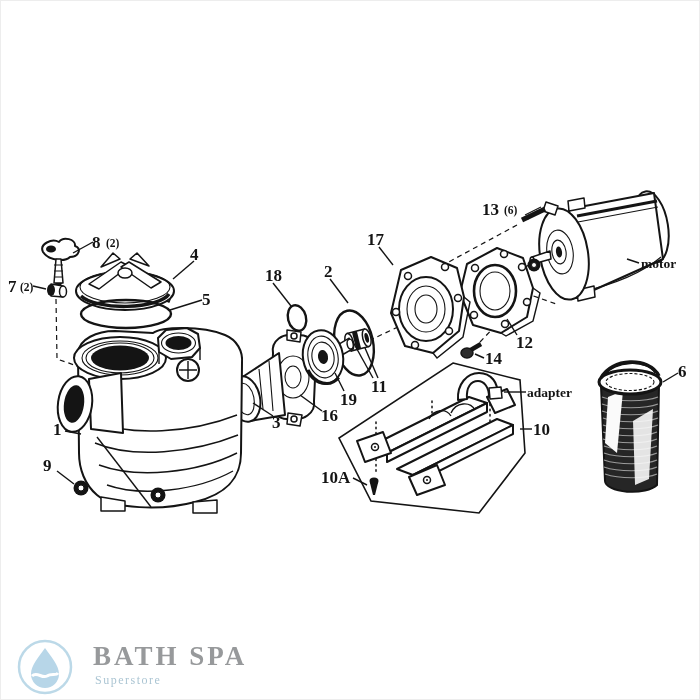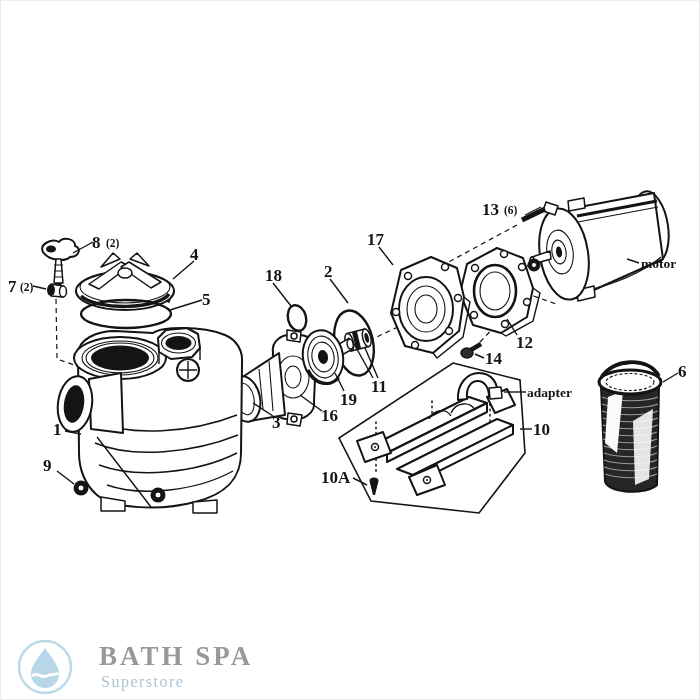"BATH SPA" .logo-text { margin-left: 26px -> 20px }
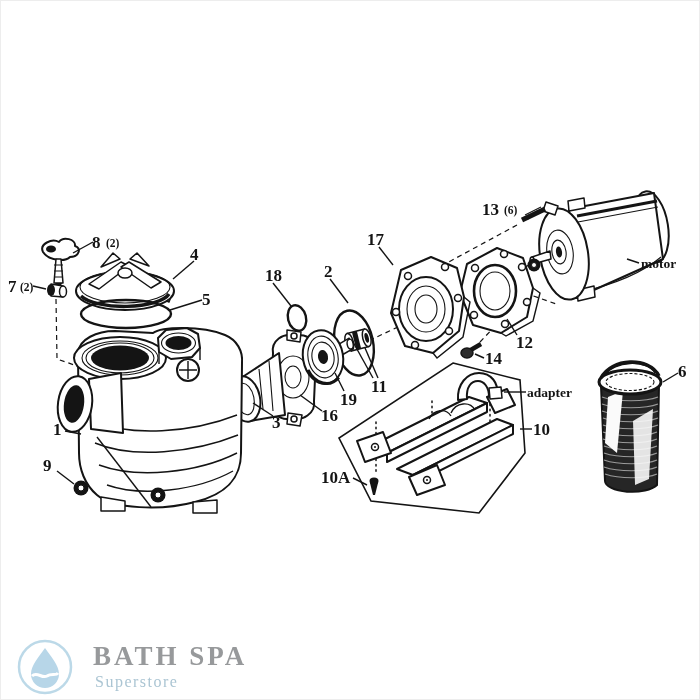"Superstore" .tagline { font-size: 16px -> 12px }
